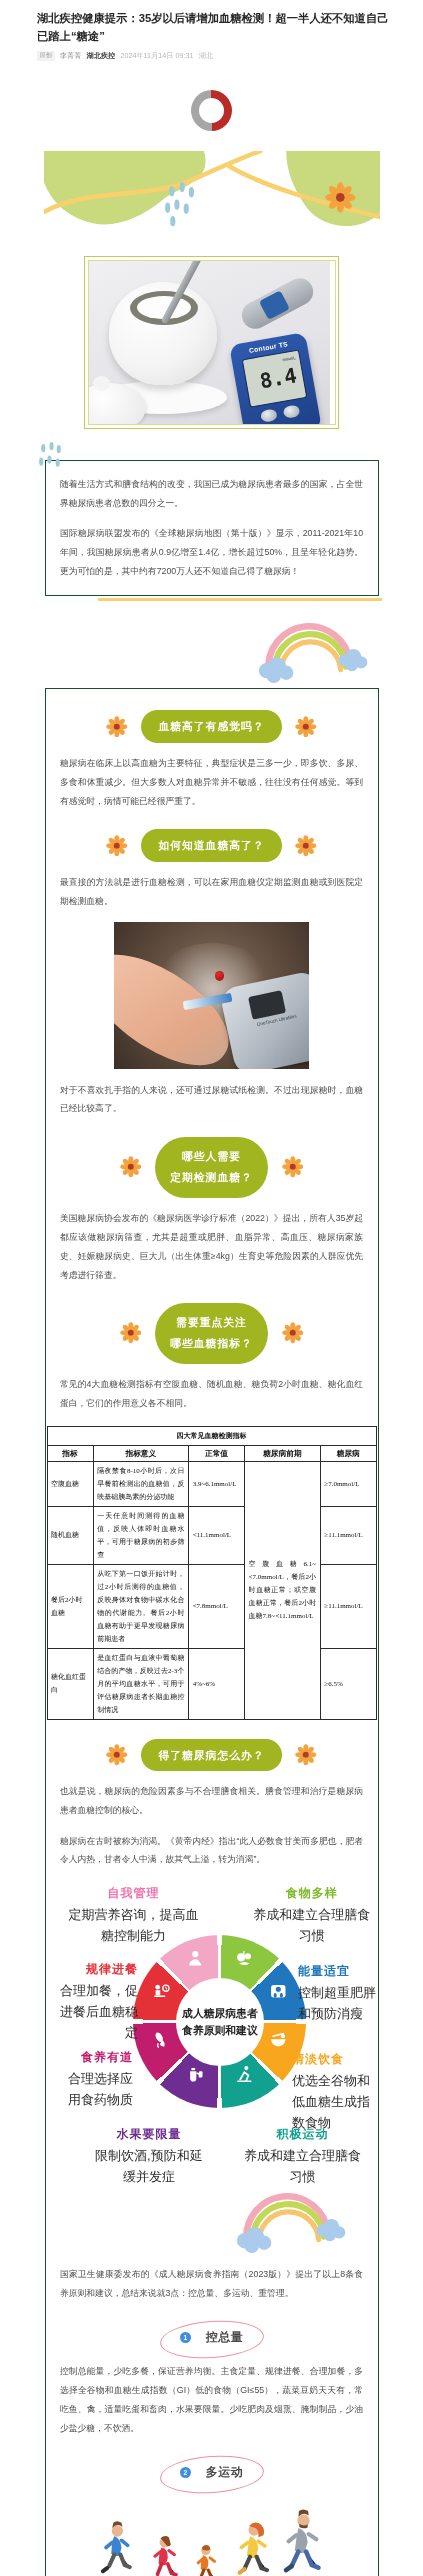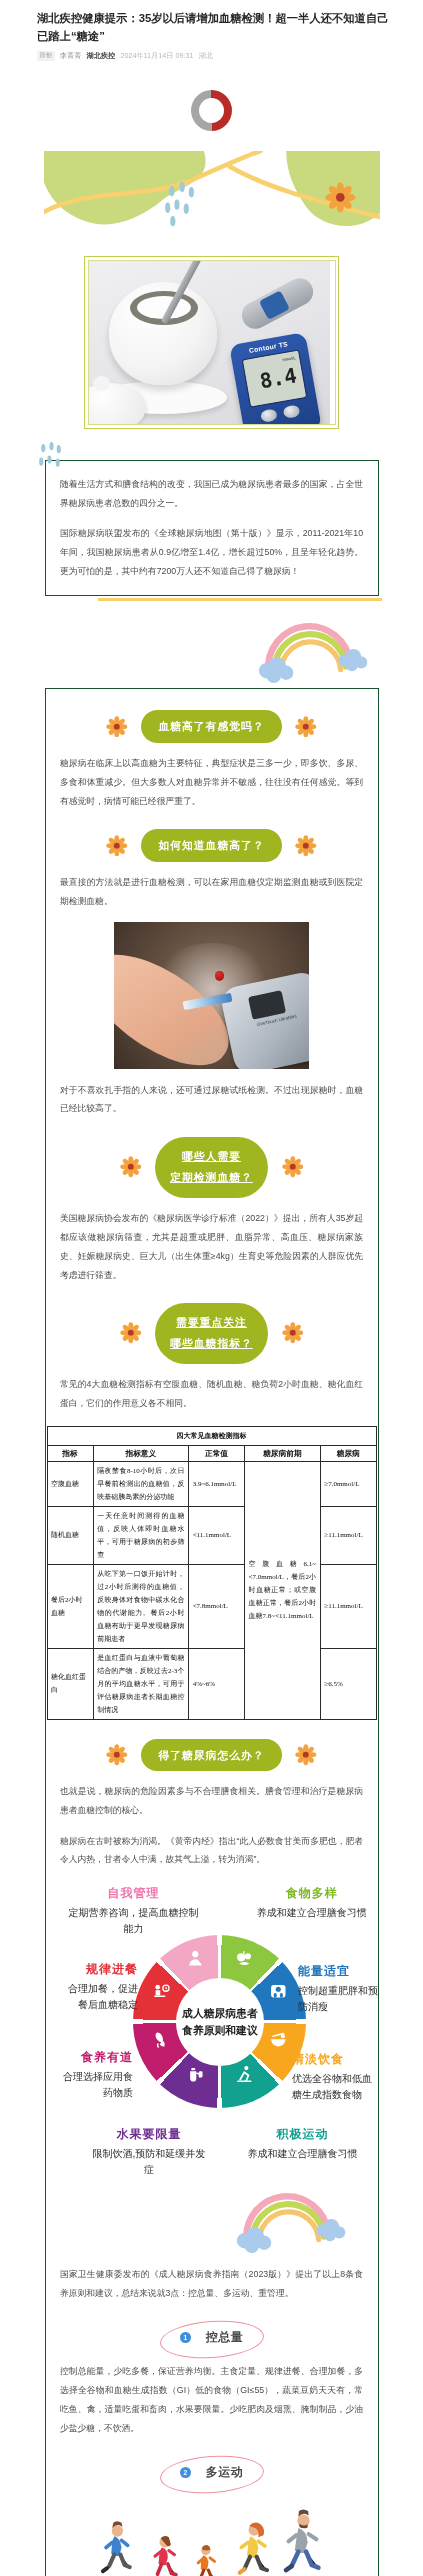"哪些人需要" .pill.two { text-decoration: underline -> none }
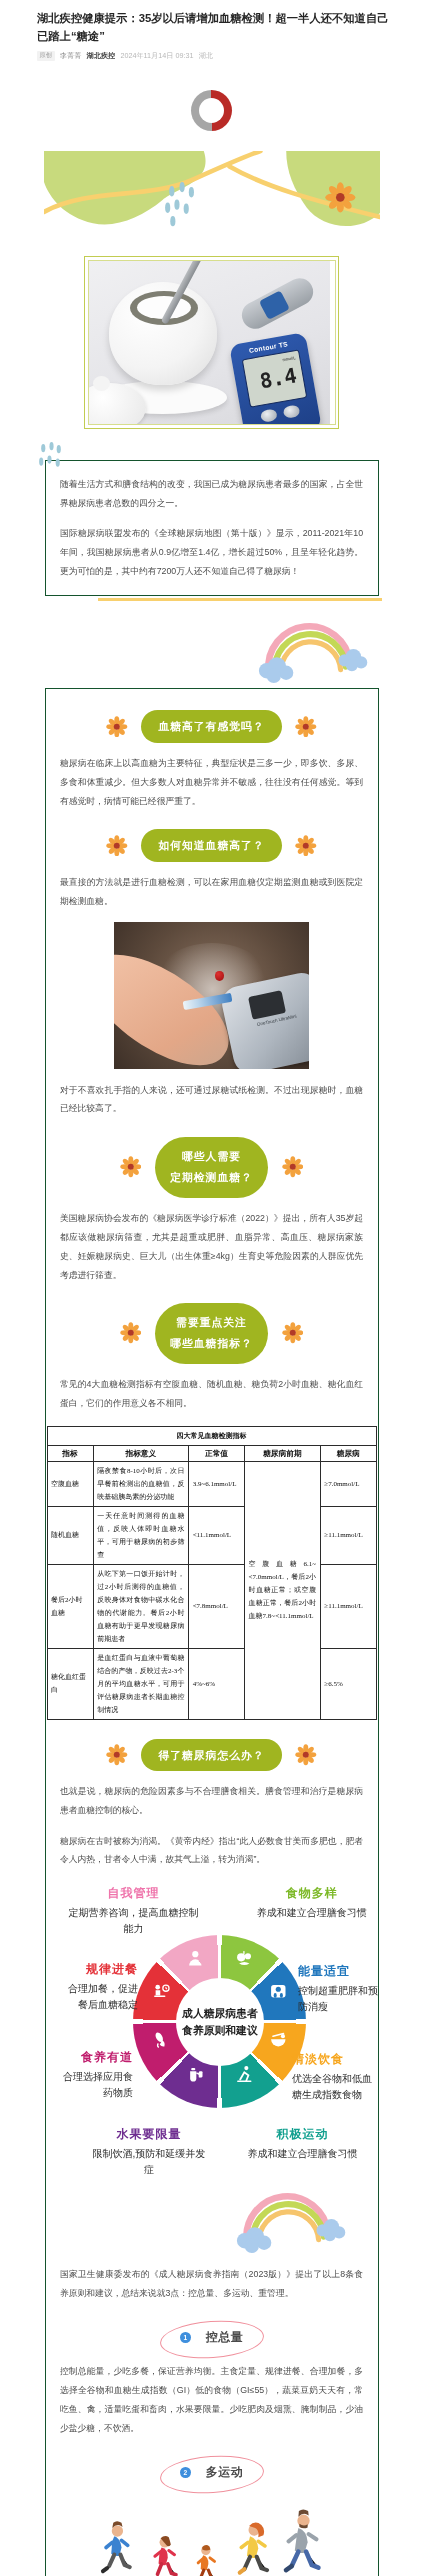"定期营养咨询，提高血糖控制能力" .w-sub { font-size: 10px -> 13px }
